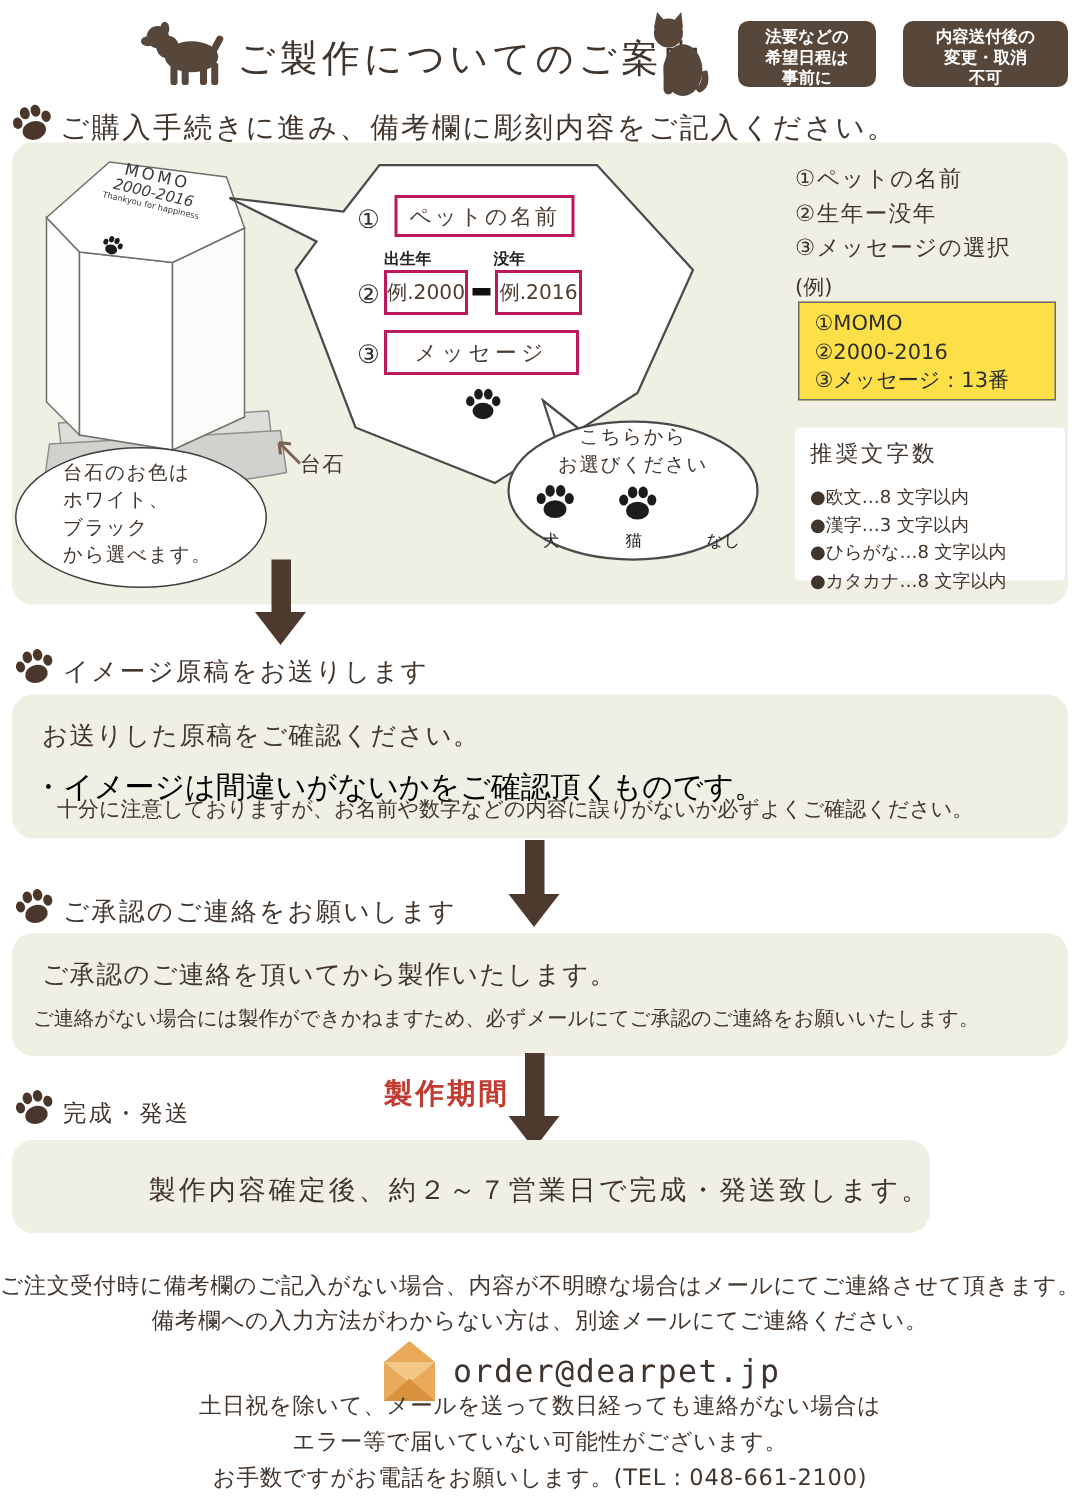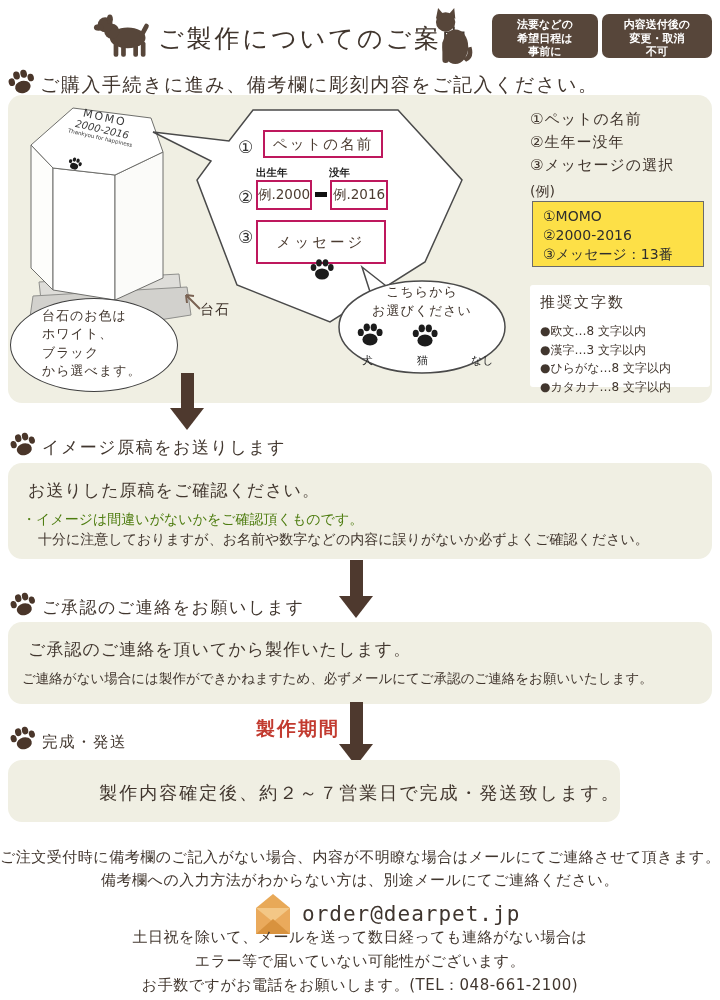"法要などの" div.abs { width: 106px -> 92px }
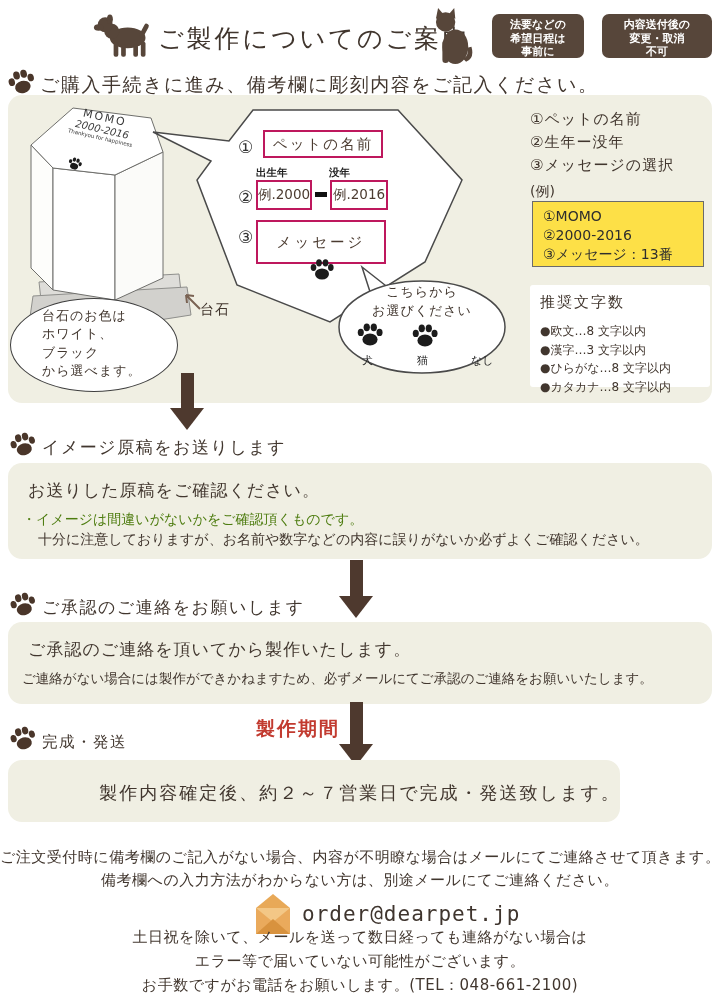"メッセージ" div.abs { height: 44px -> 30px }
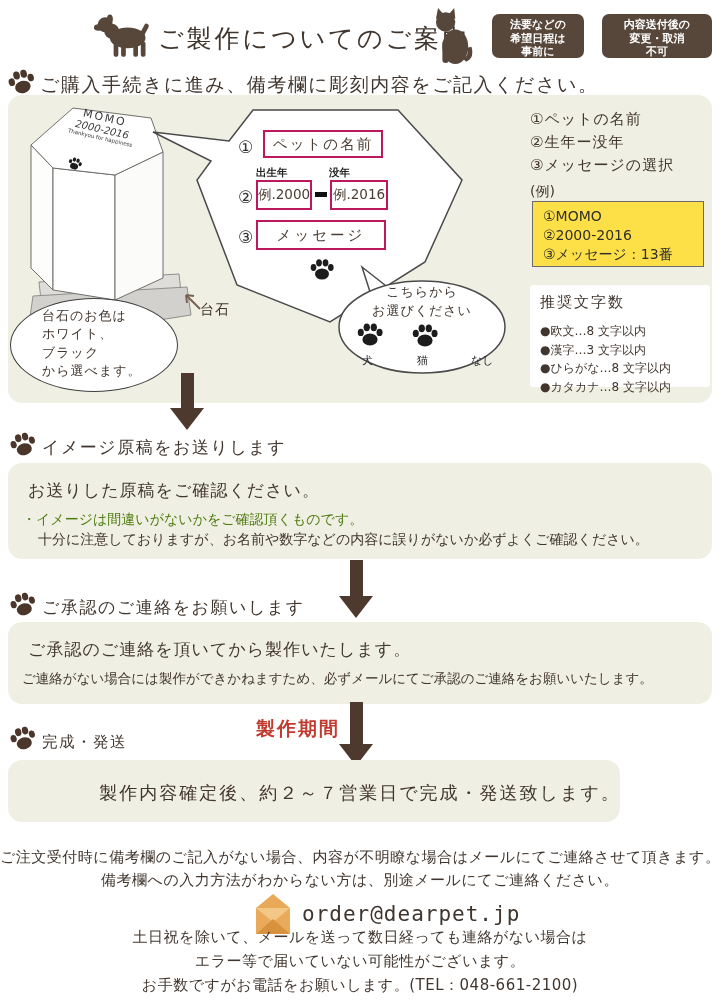"・イメージは間違いがないかをご確認頂くものです。" div.abs { color: #4d7c0f -> #000000; font-size: 14px -> 20px }
